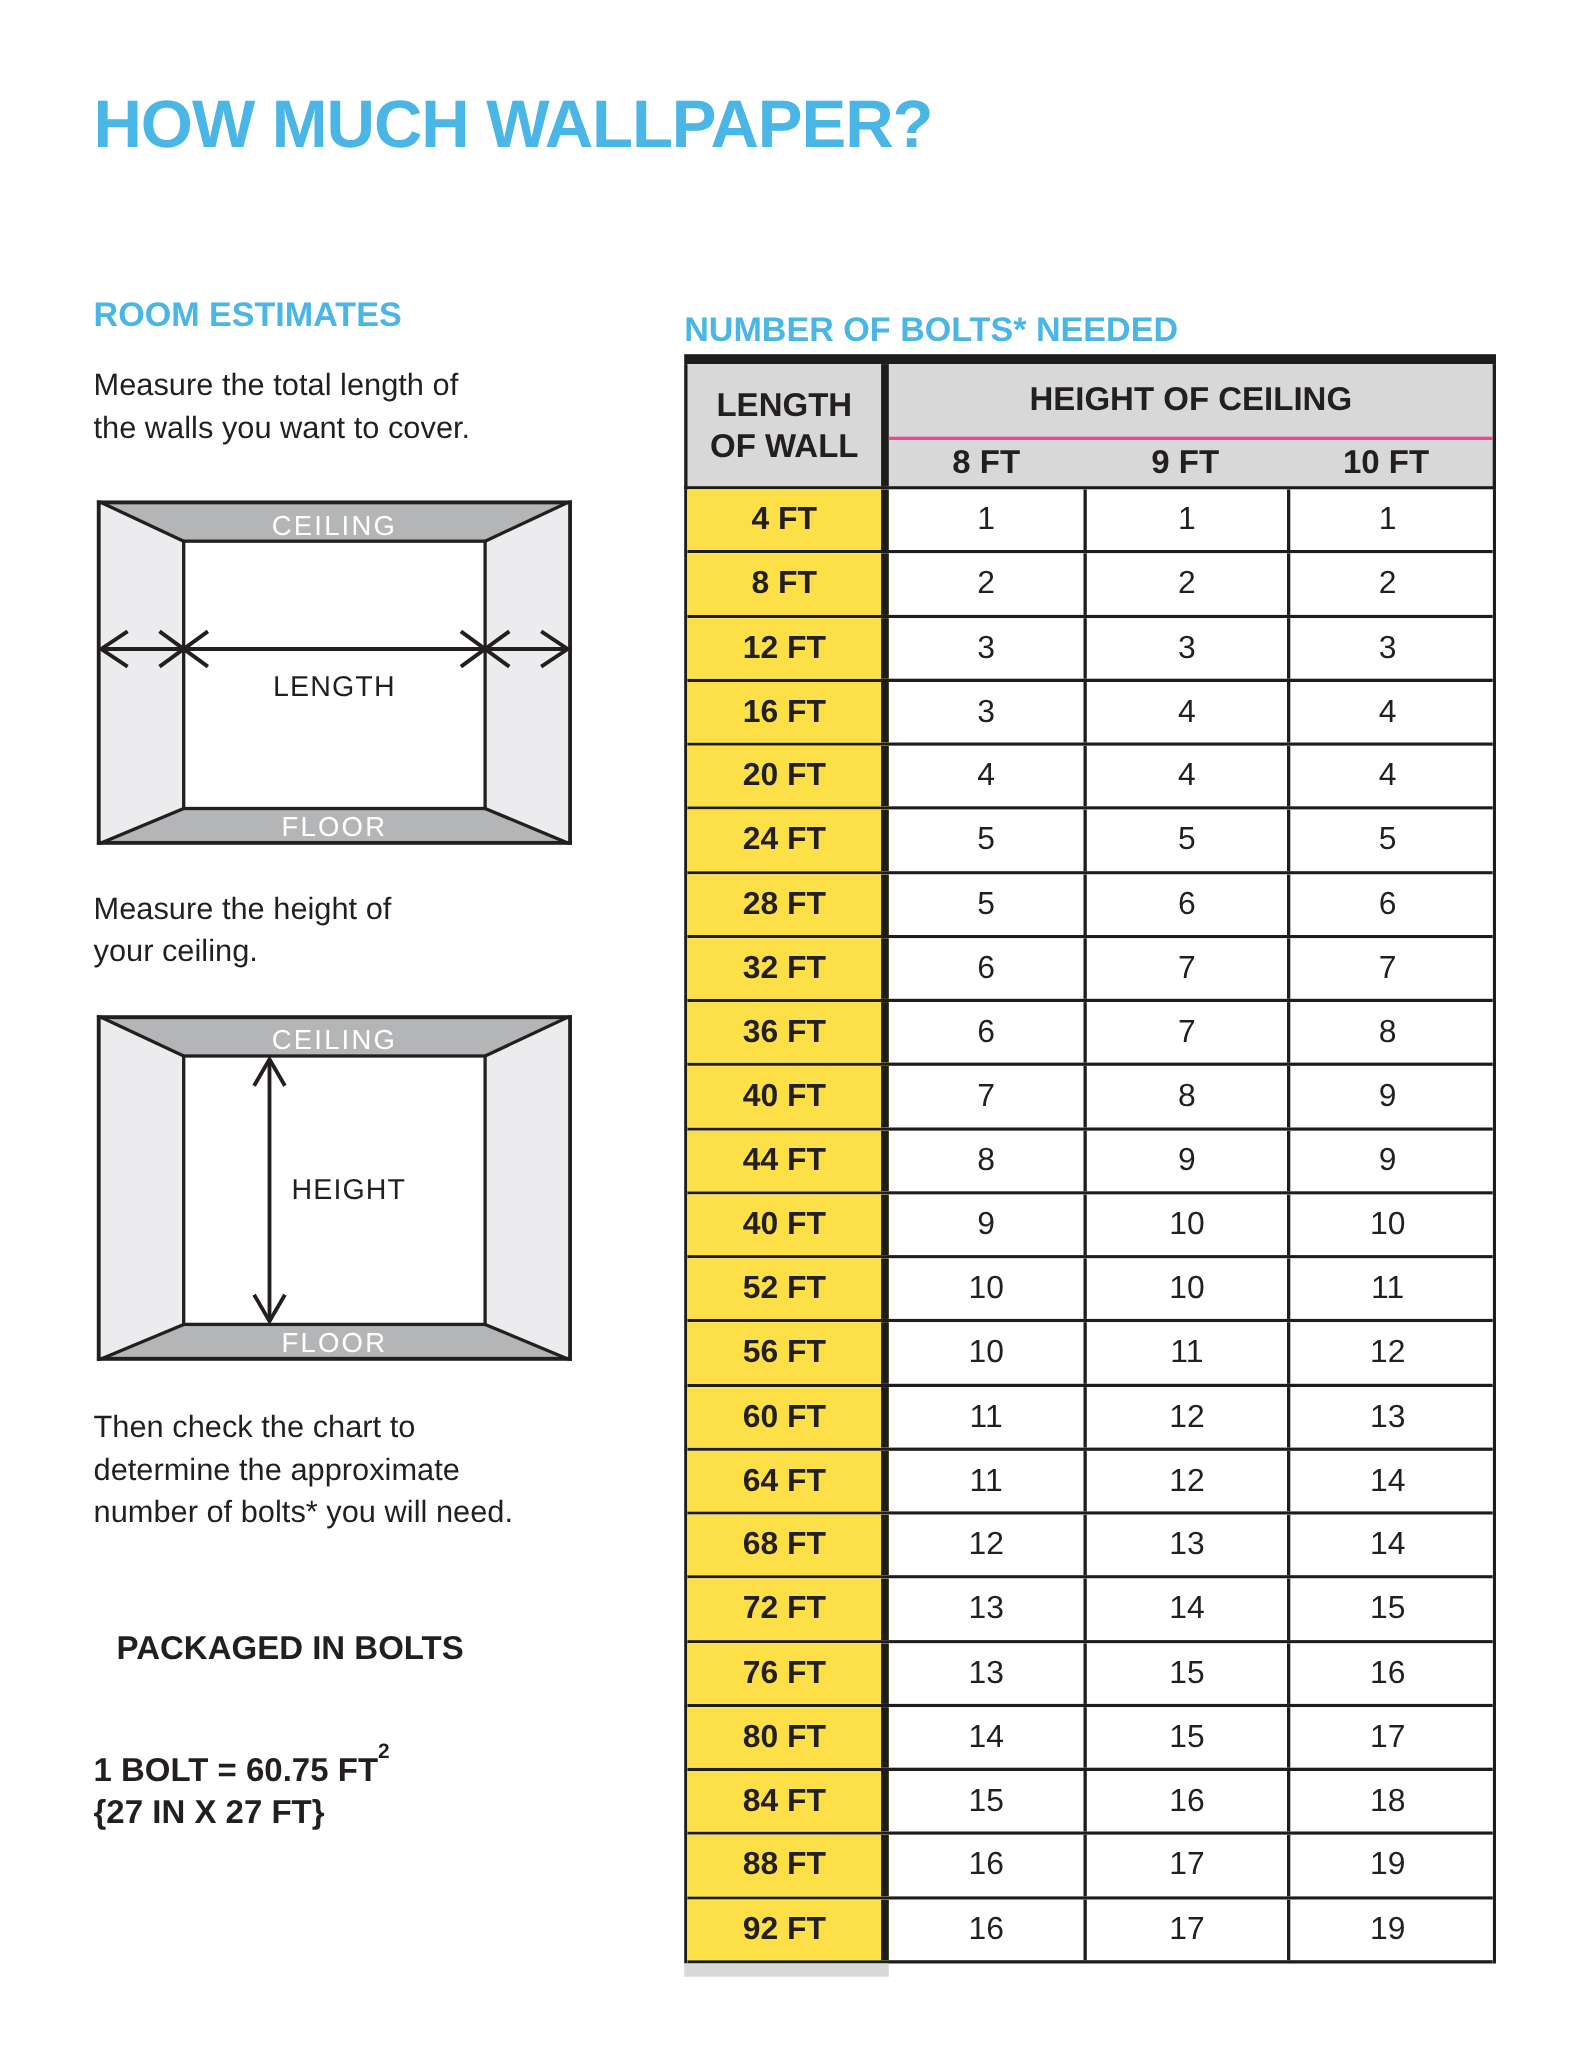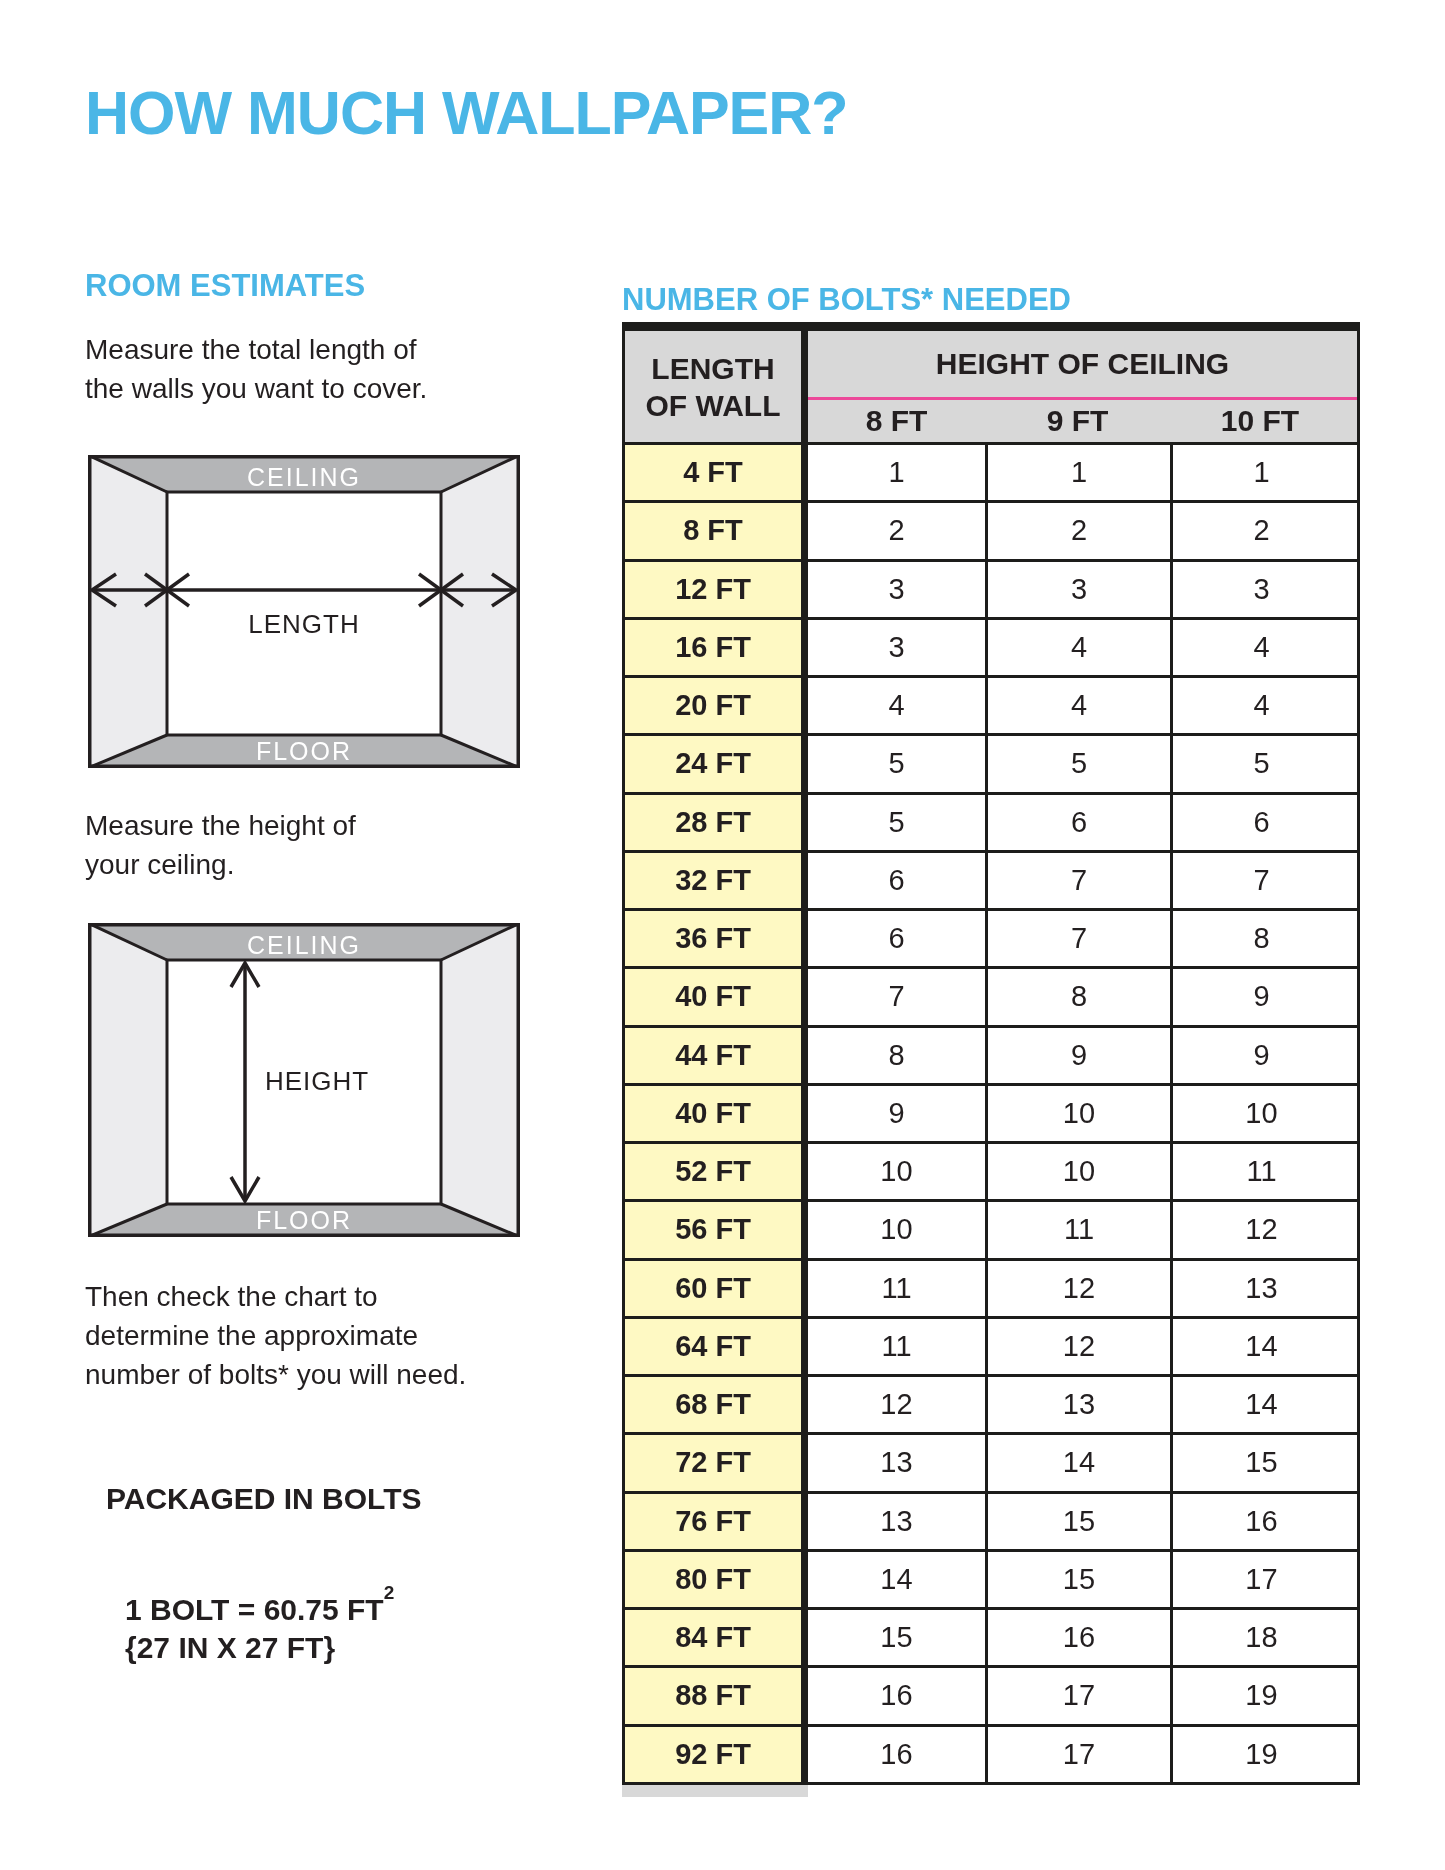"4 FT" .t-row .rh { background: #fef9c3 -> #fde047 }
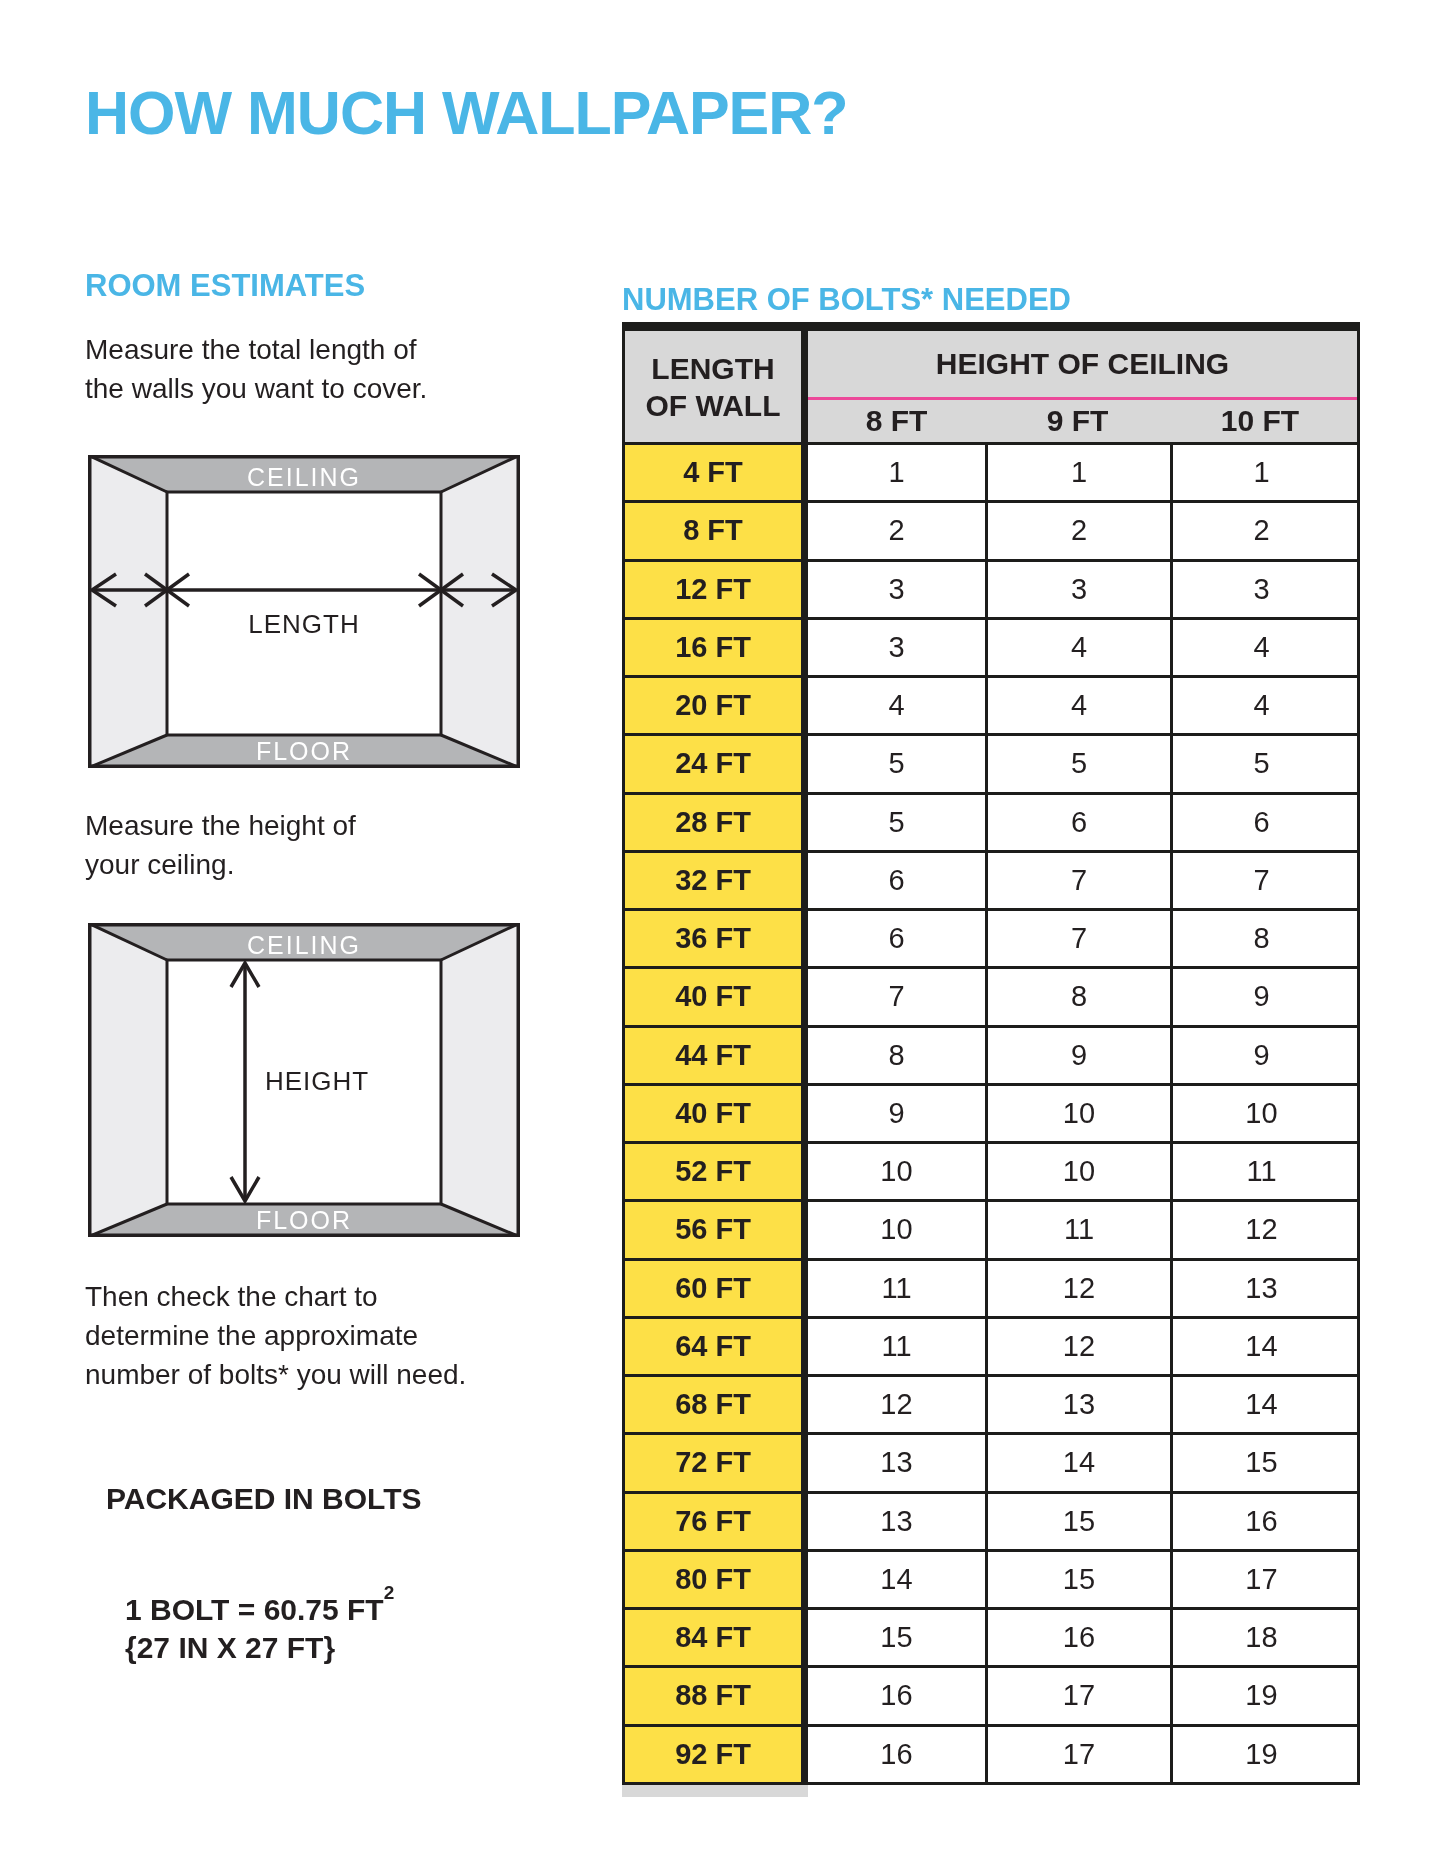"1 BOLT = 60.75 FT2" .boltinfo { margin-left: 40px -> none }
